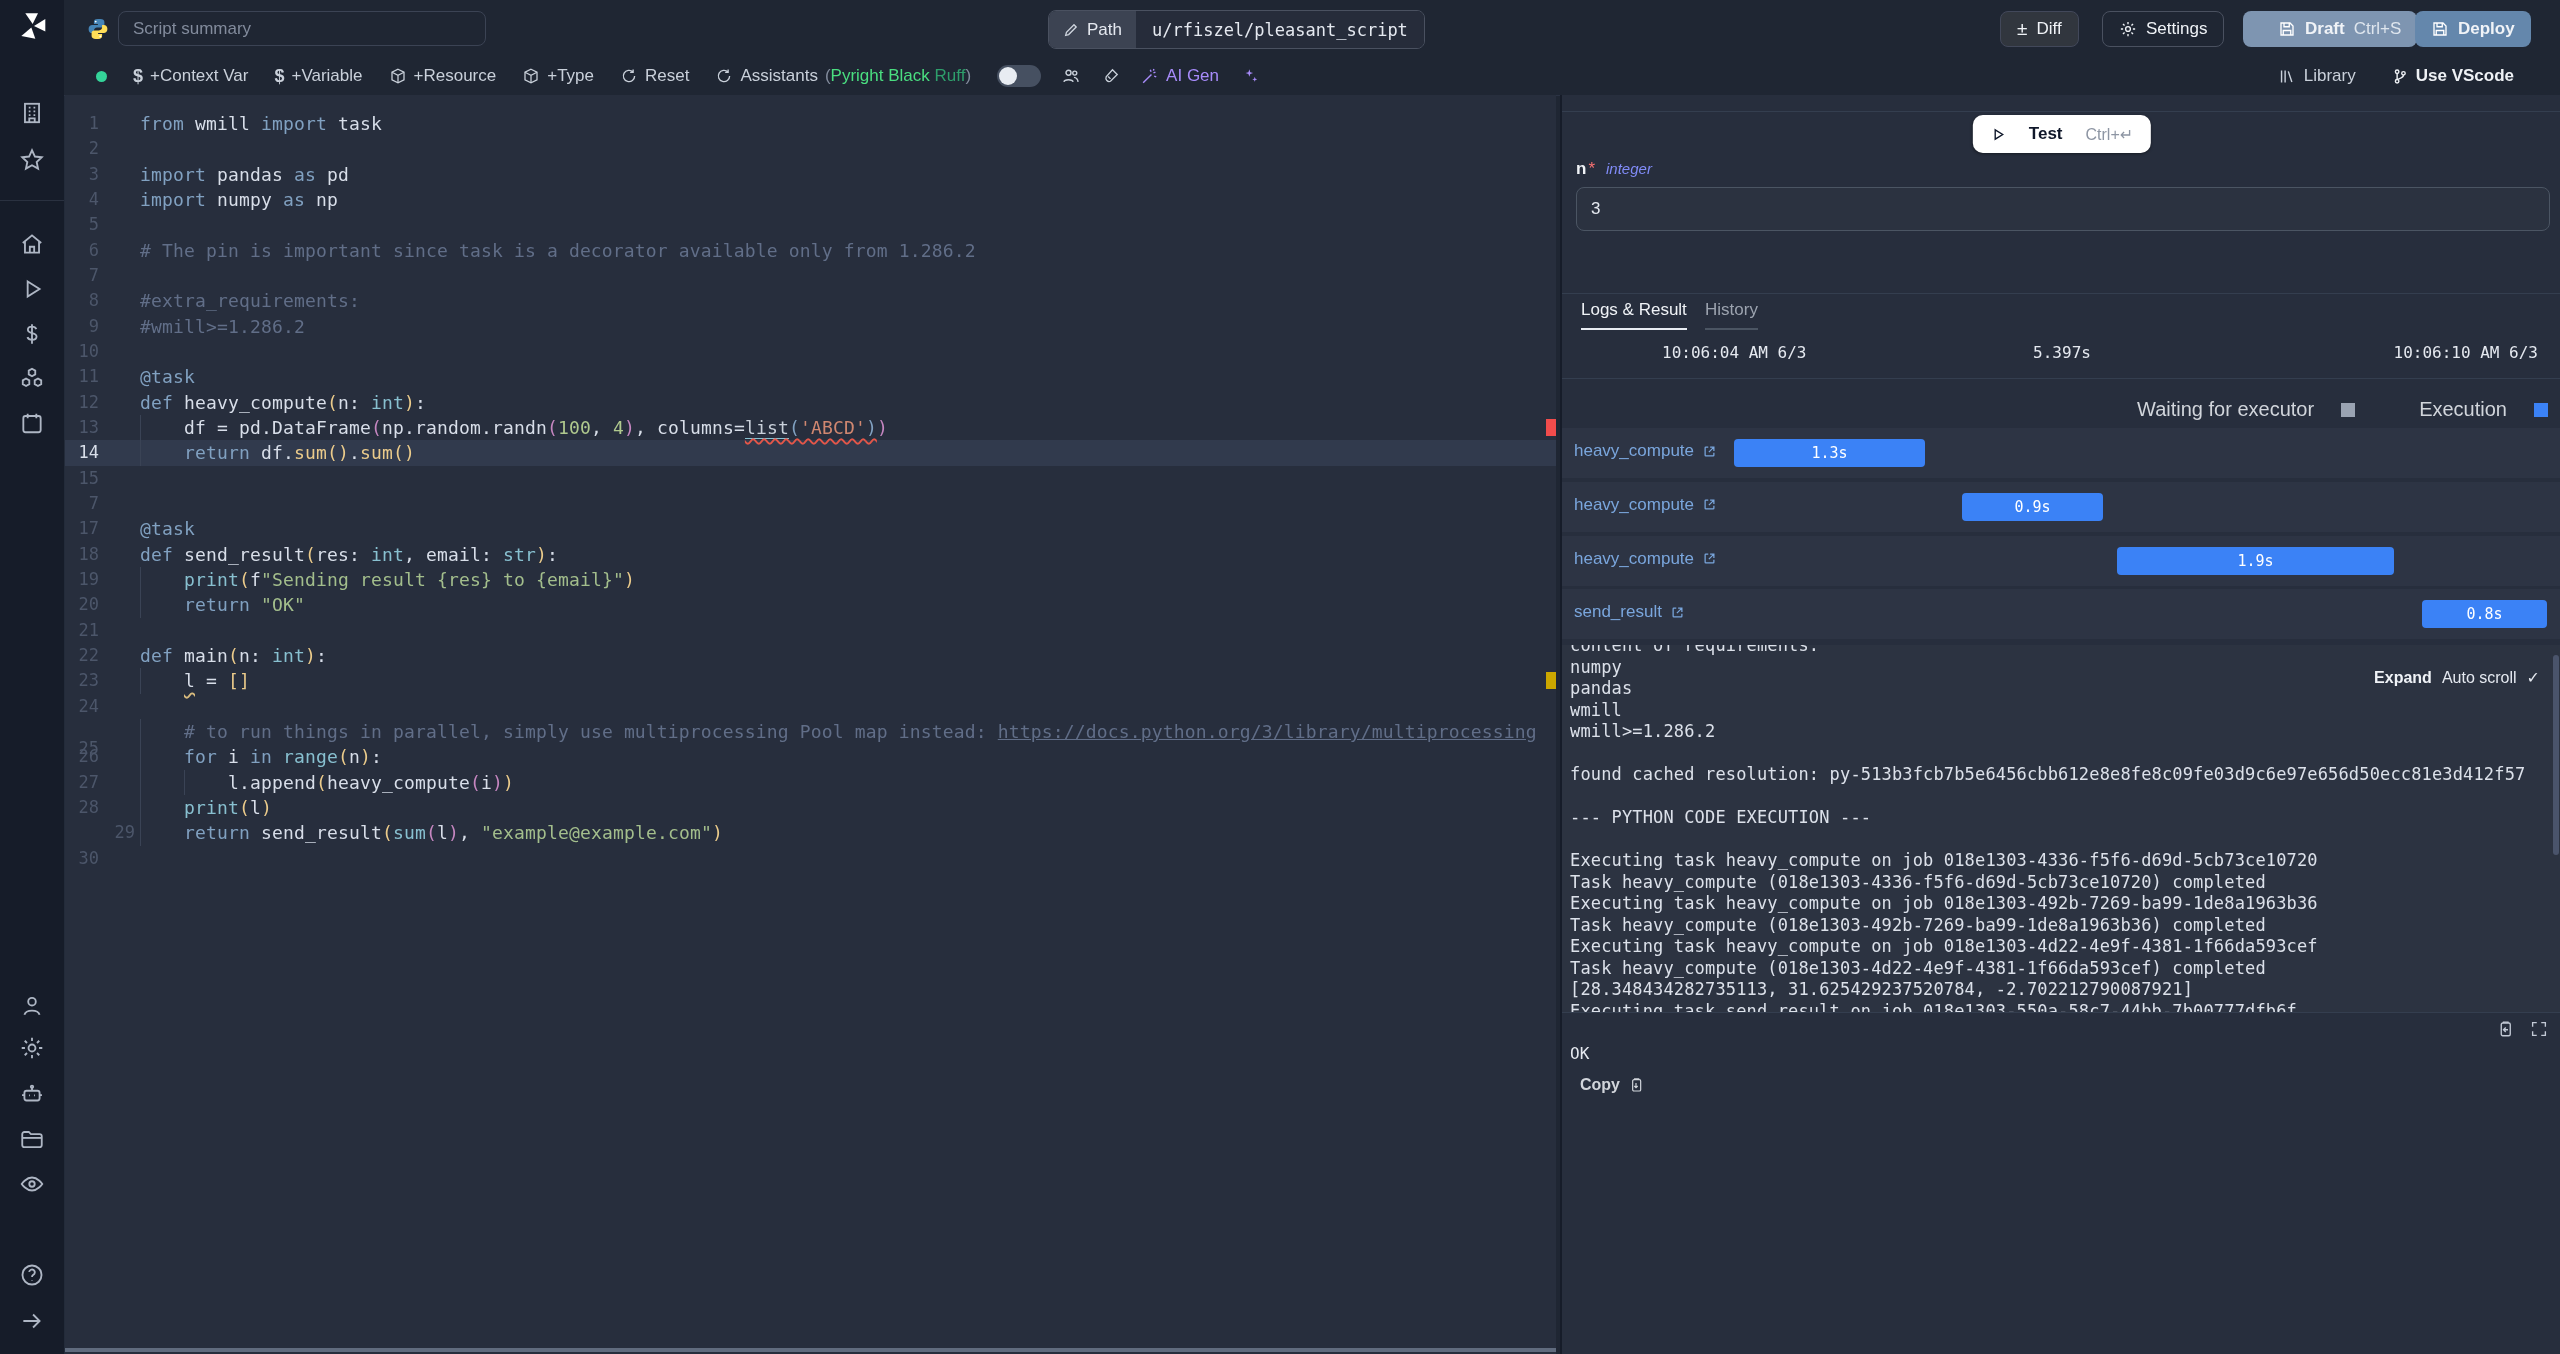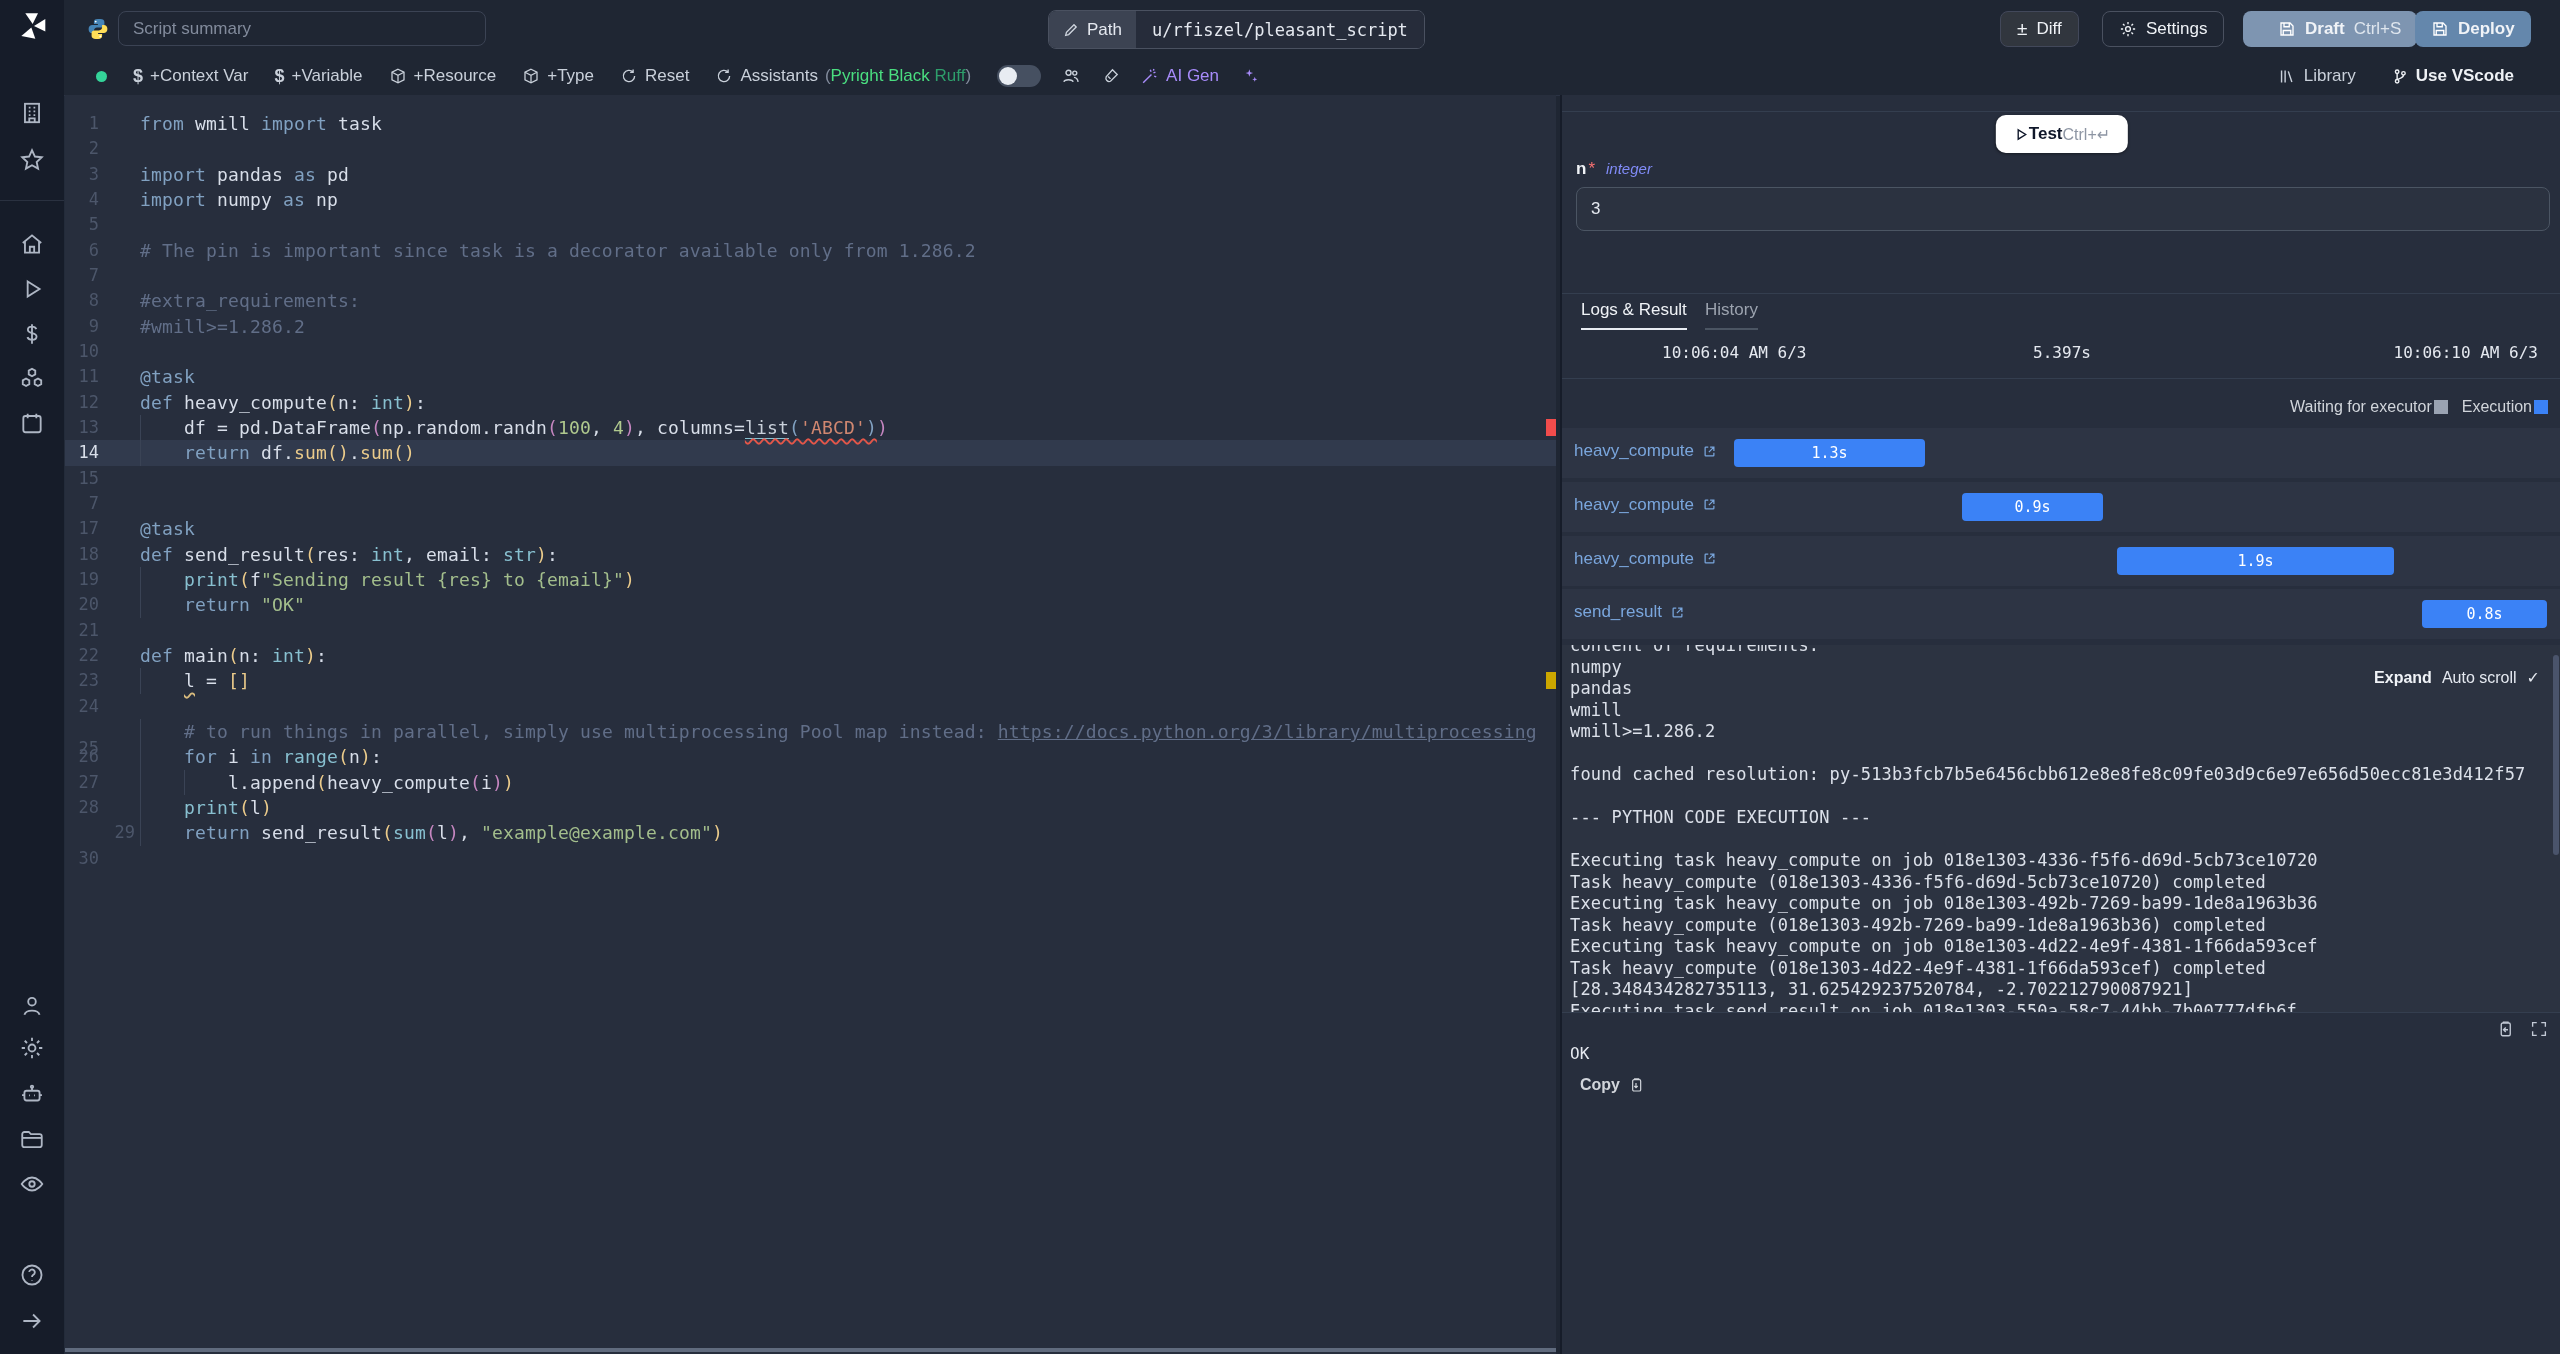"Test" #testbtn { gap: 0 -> 23px }
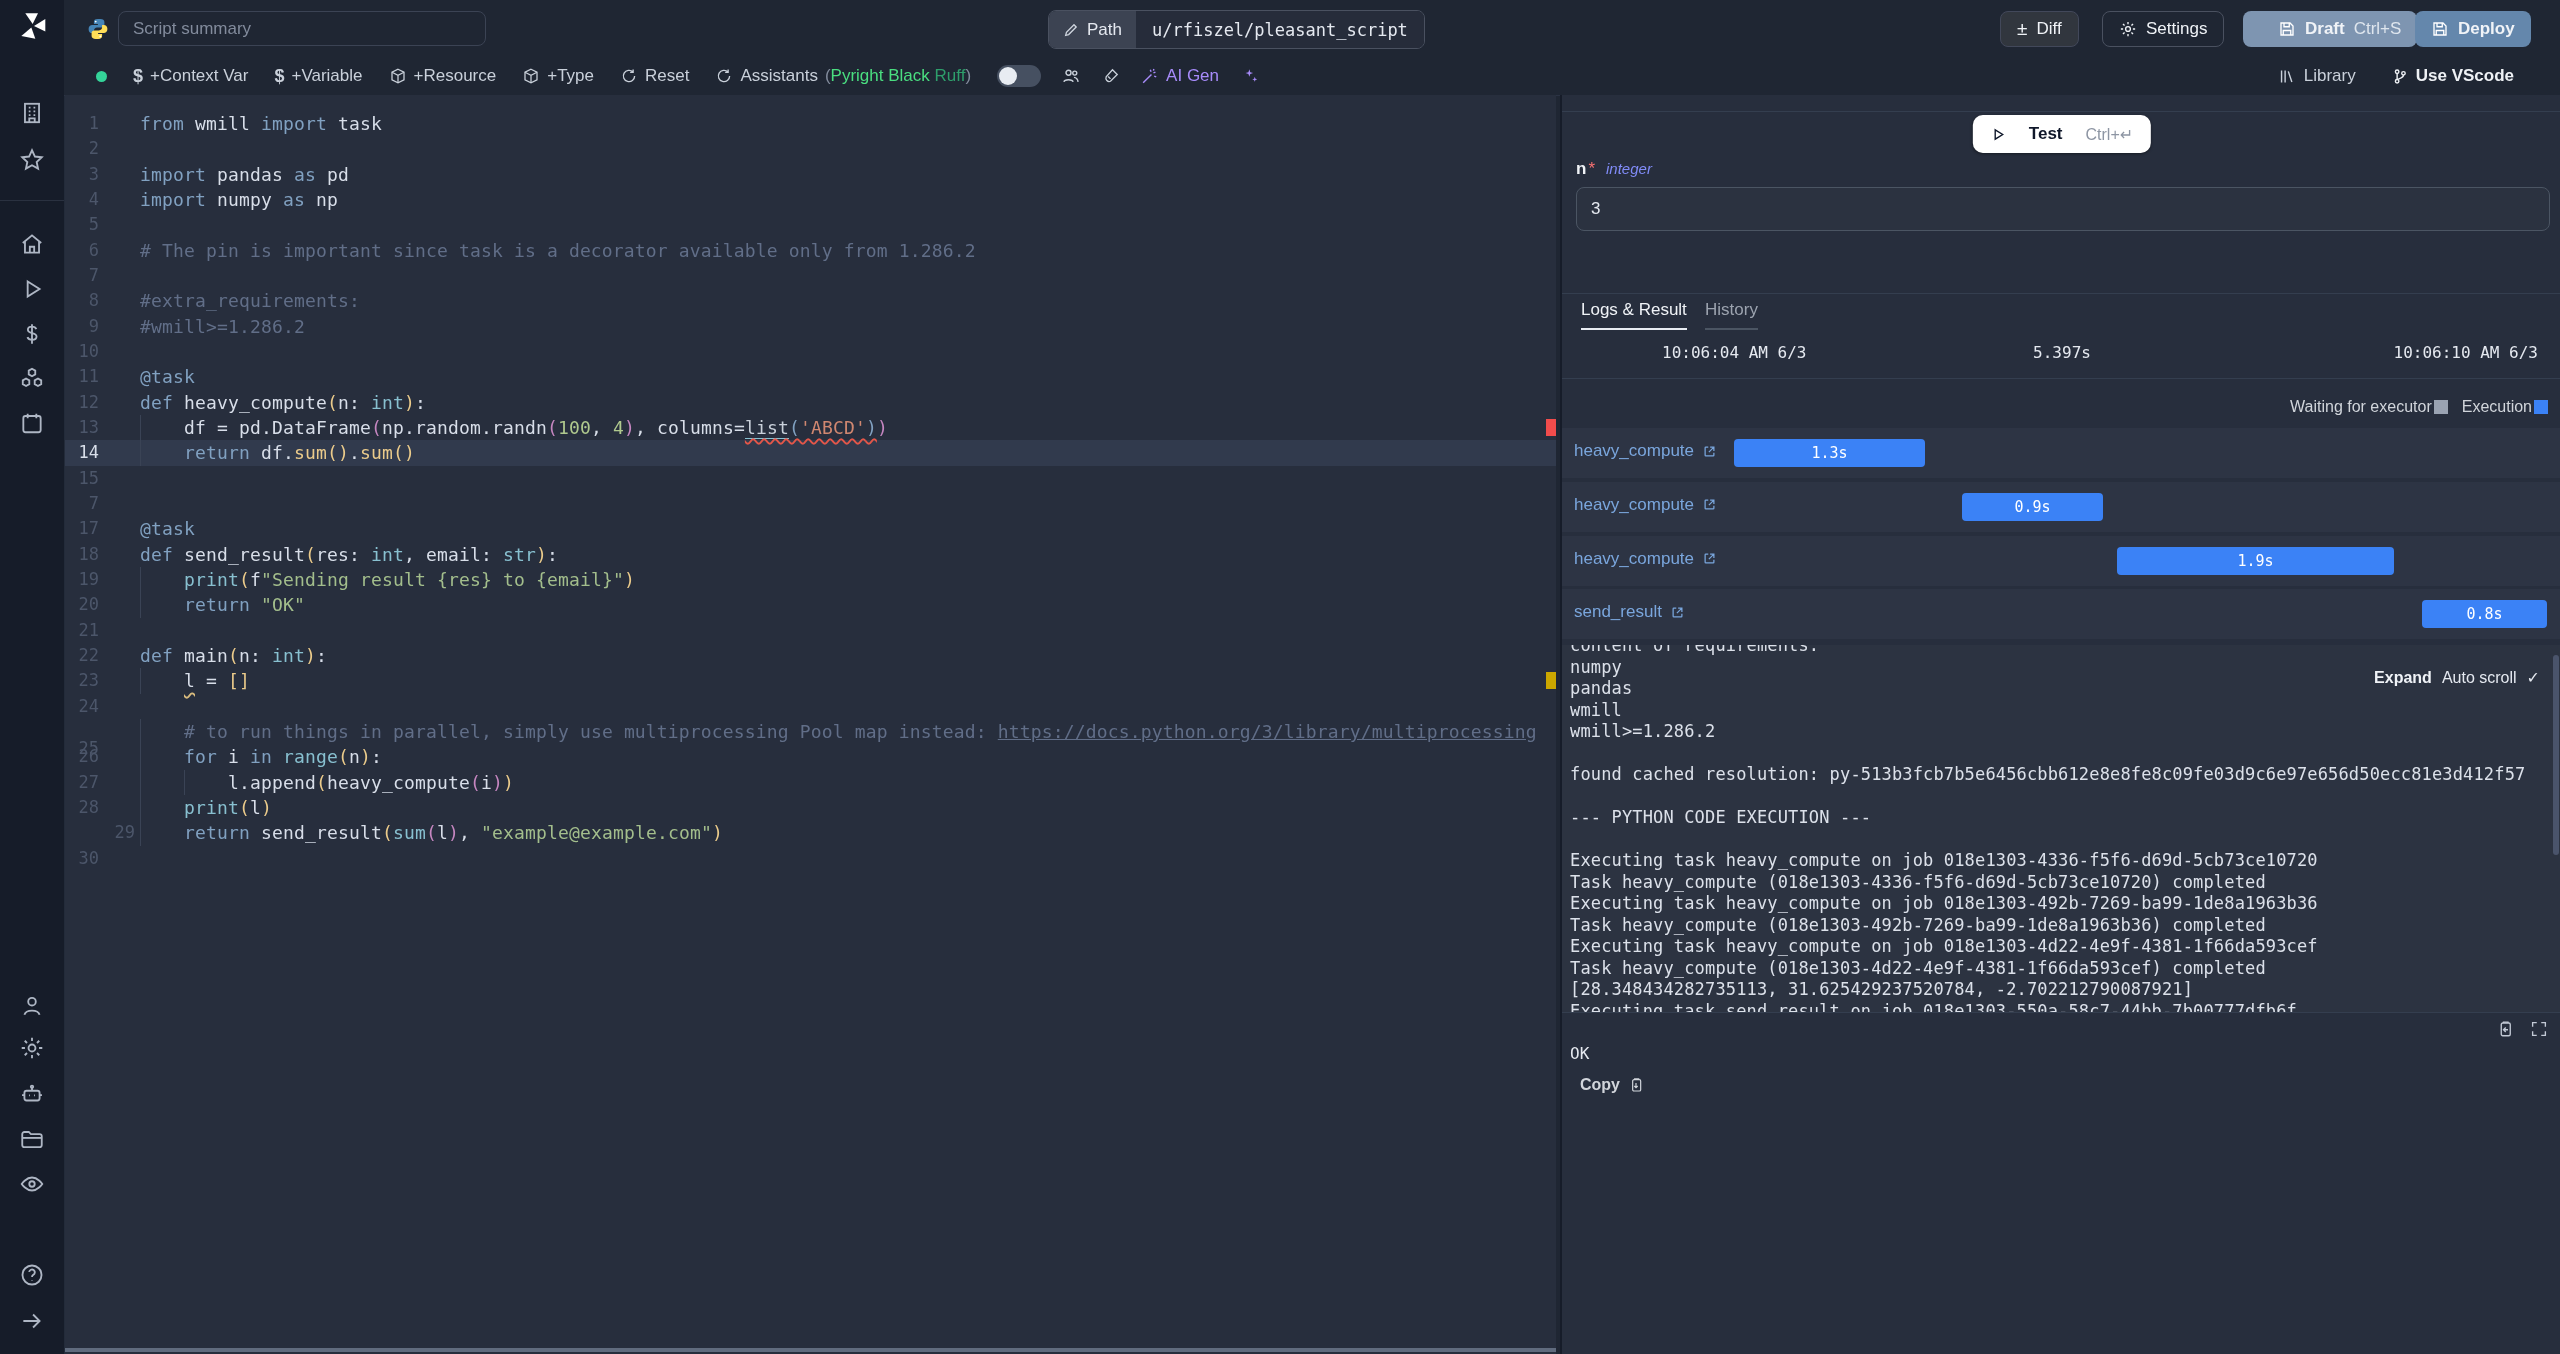"Waiting for executor" #legend { font-size: 16px -> 20px; gap: 2px -> 27px }
